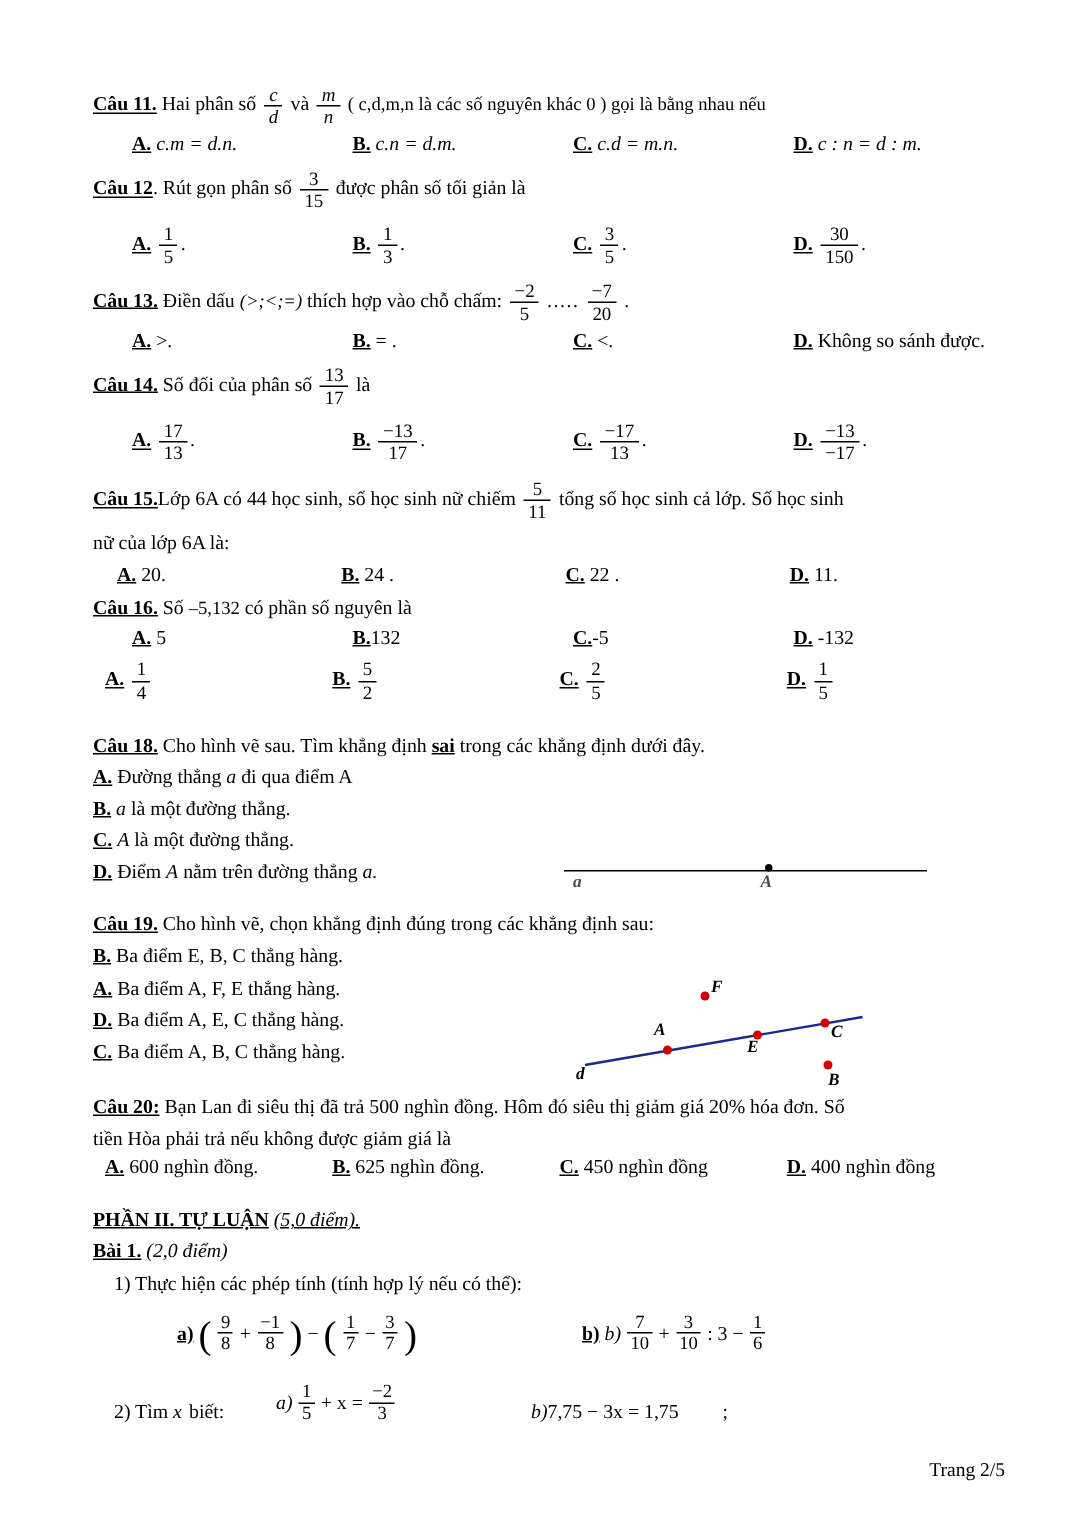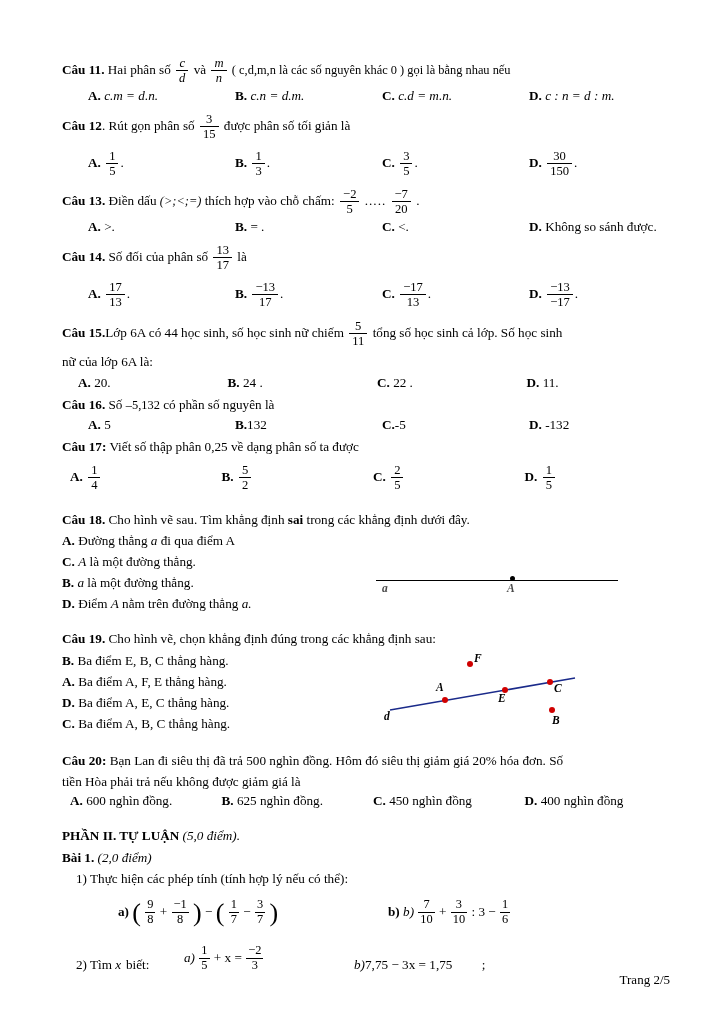"Câu 11." b, .bold { text-decoration: none -> underline }
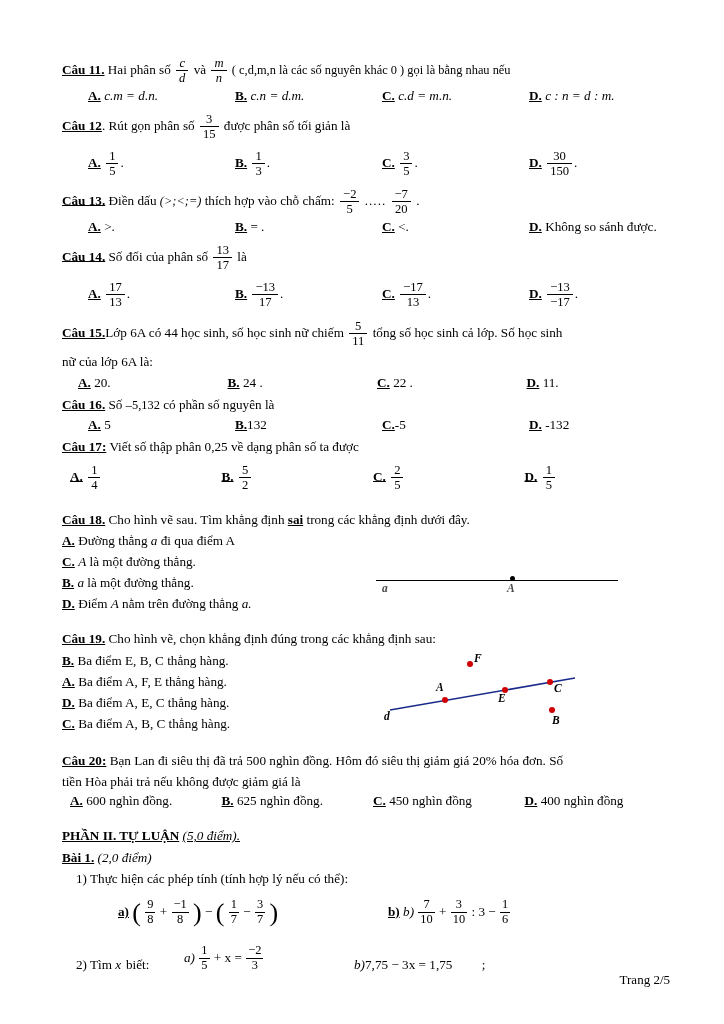"Câu 17: Viết số thập" div.q { html: <div> <span>Câu 17:</span> <span>Viết số thập phân 0,25 về dạng phân số ta được</span> </div> -> none }
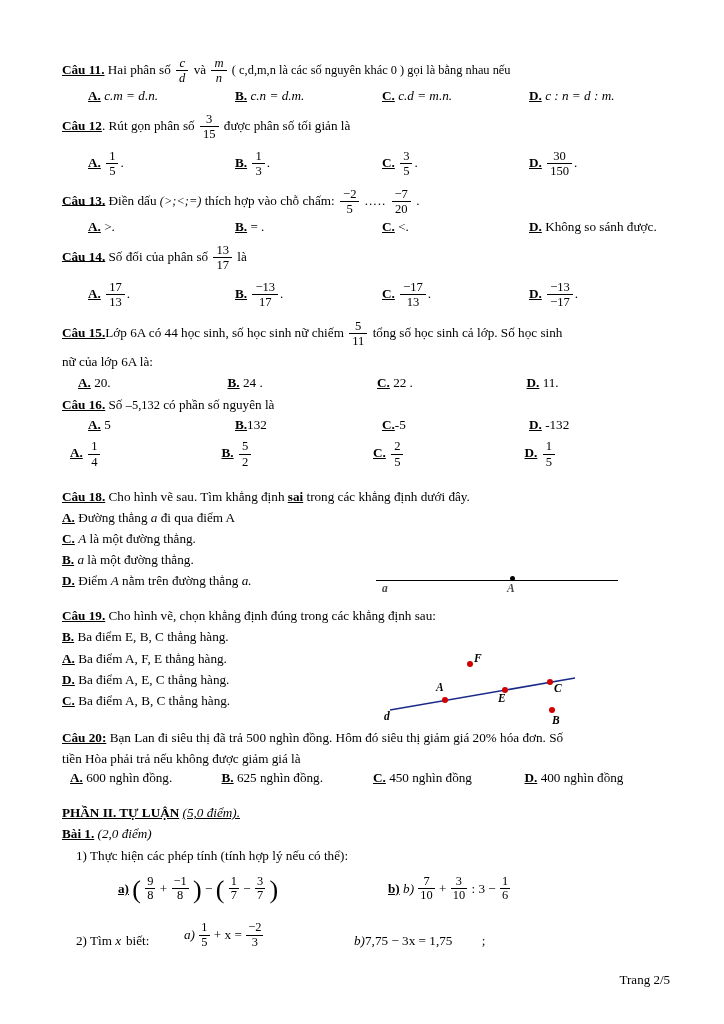"C. A là một đường" div.q { order: before "B. a là một đường" -> after "B. a là một đường" }
